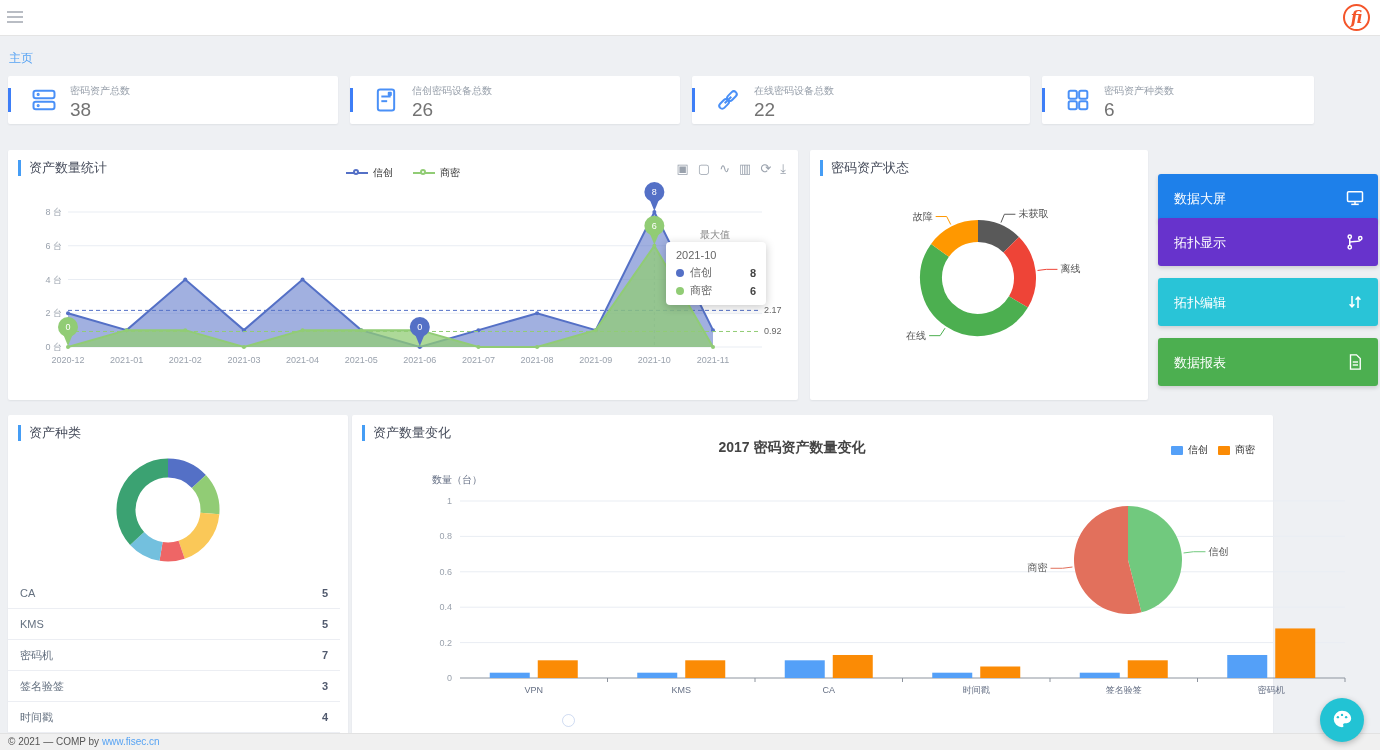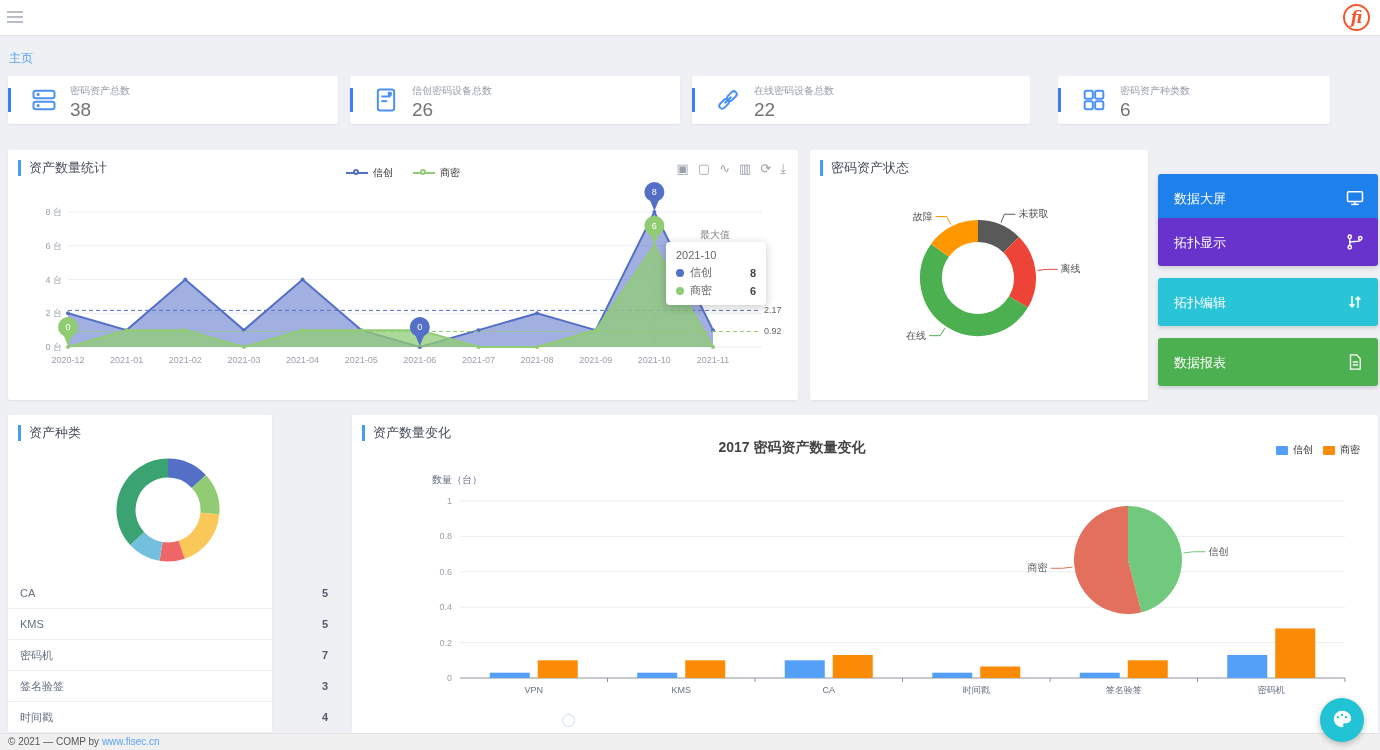"密码资产种类数" div.stat-card { margin-left: 16px -> none }
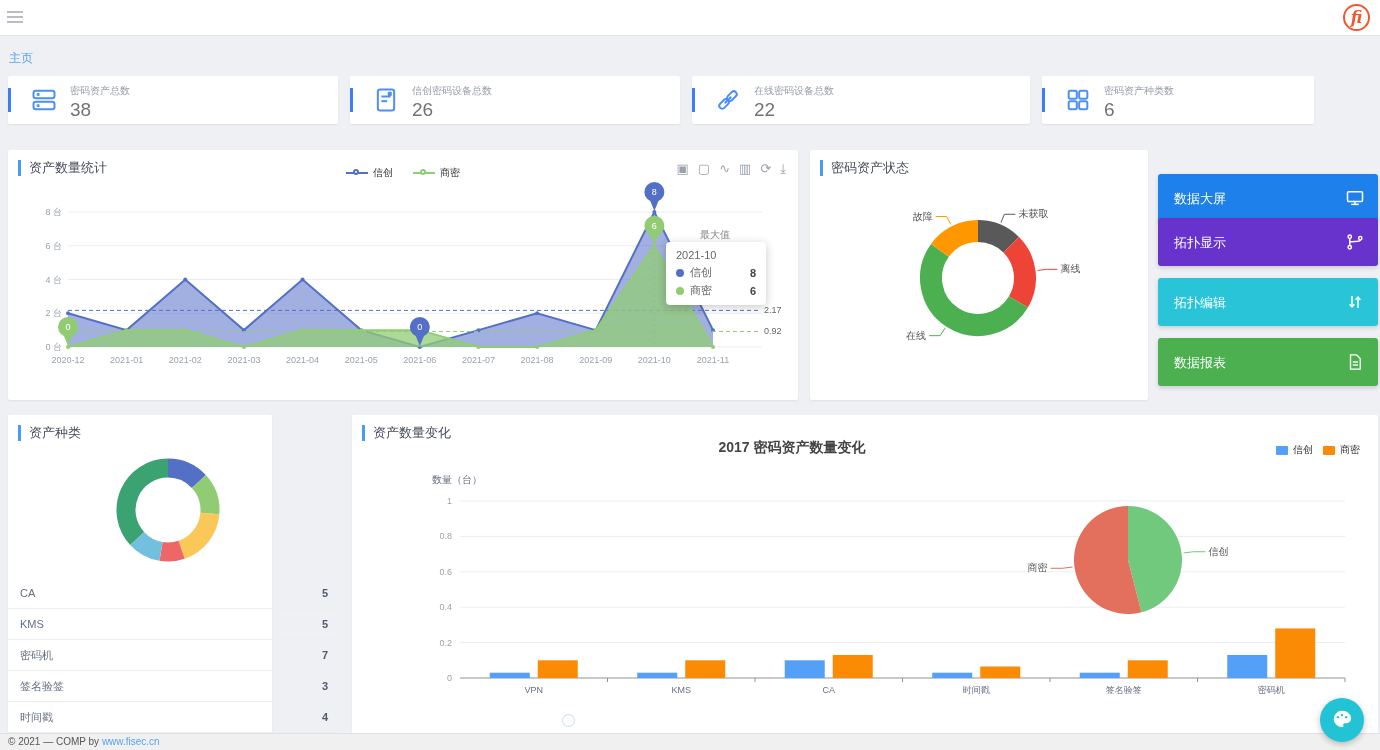"资产种类" div.panel { width: 264px -> 340px }
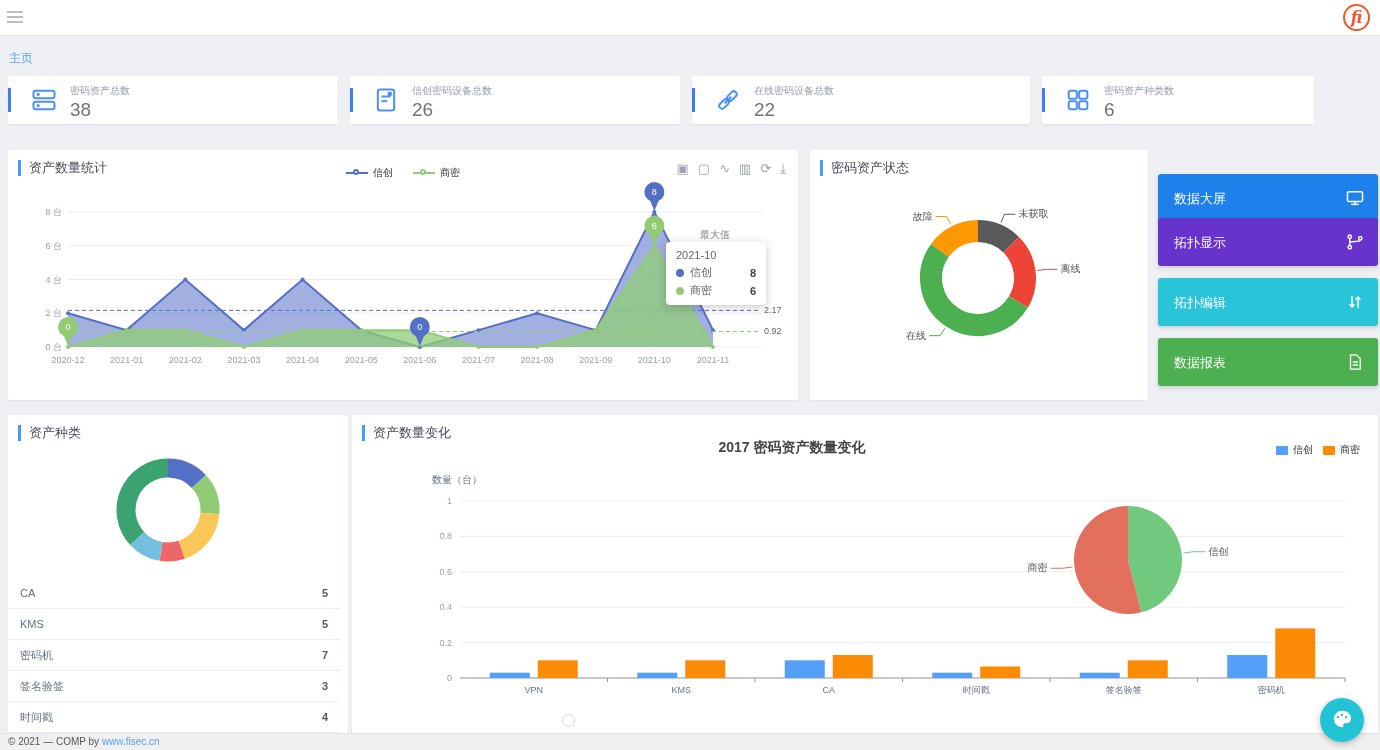"资产数量变化" div.panel { width: 1026px -> 921px }
